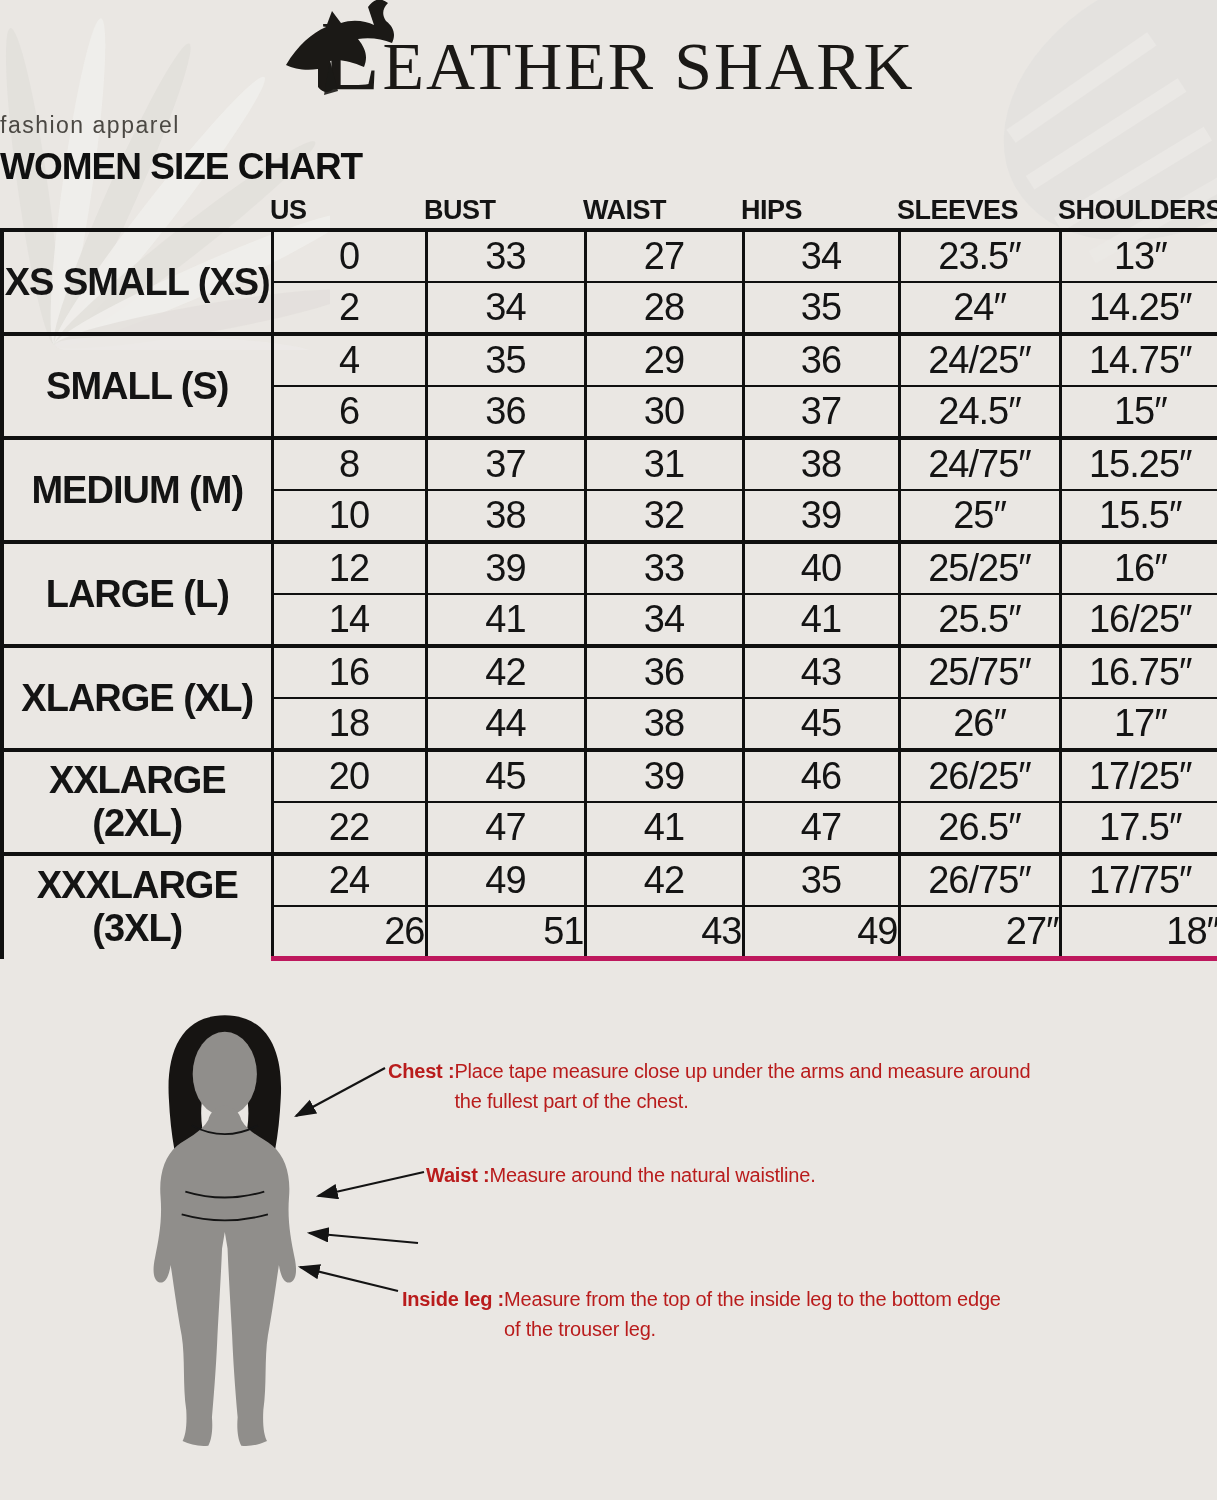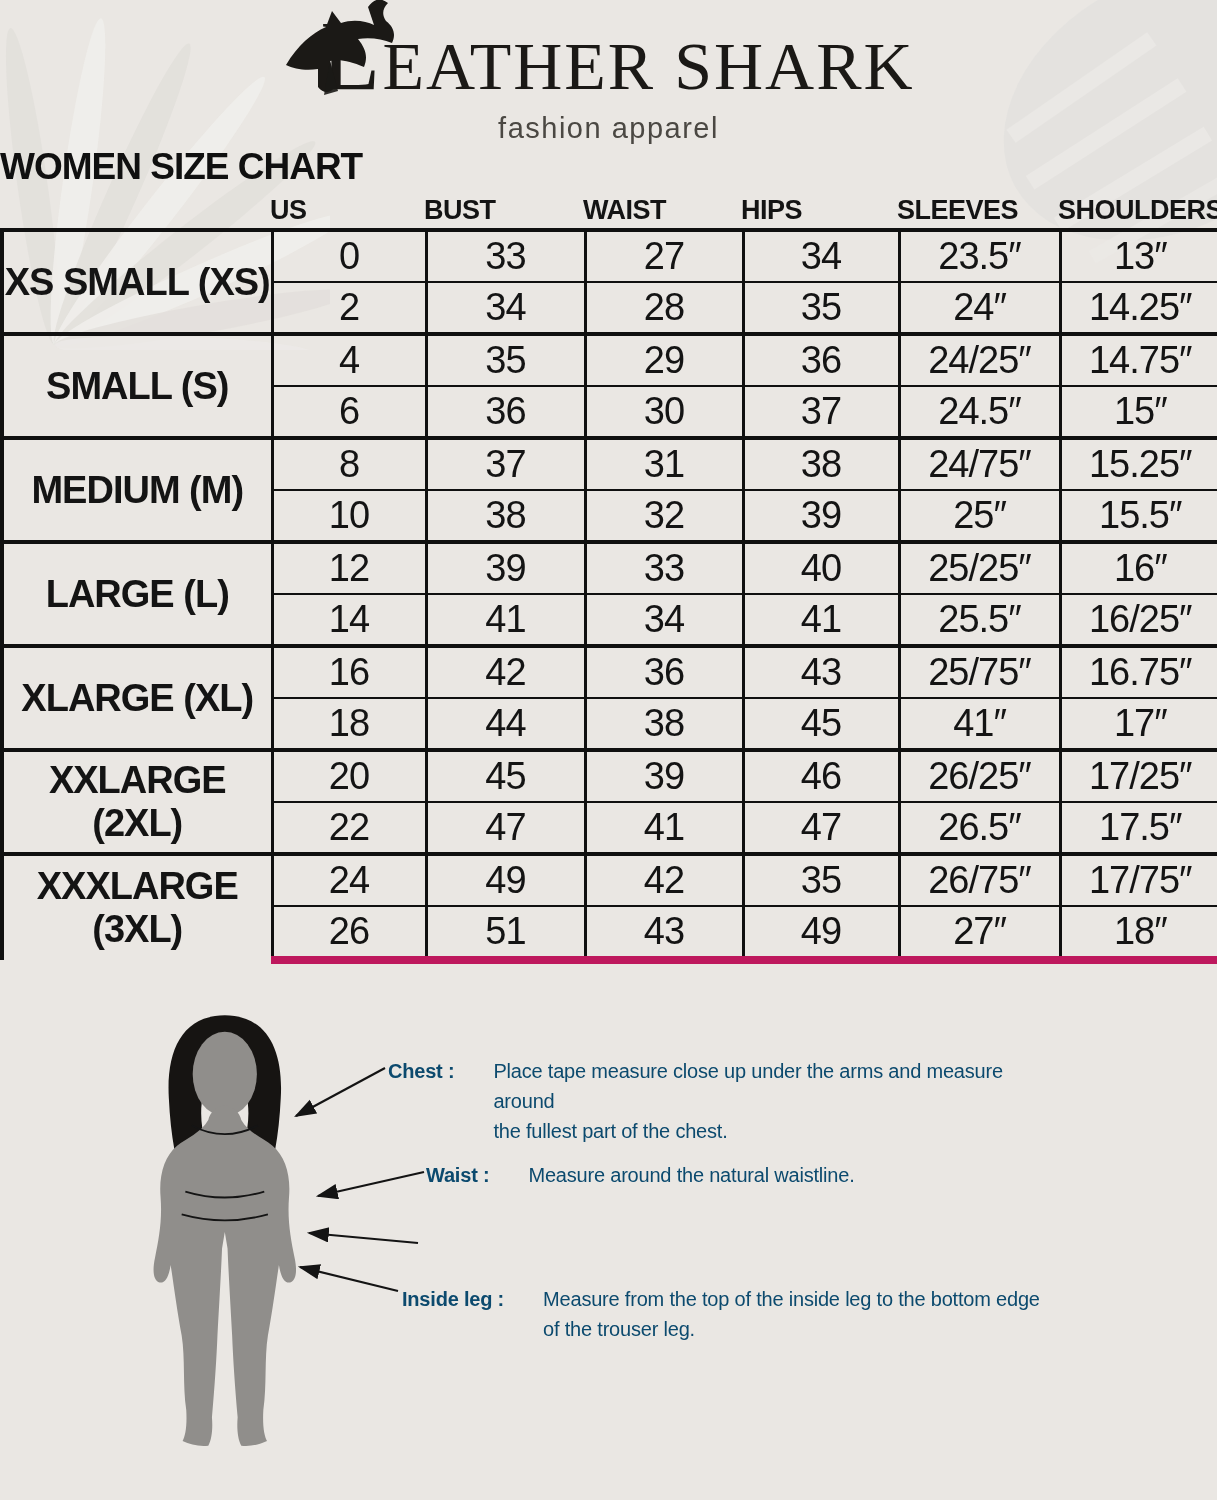"fashion apparel" .tagline { font-size: 29px -> 23px; text-align: center -> left }
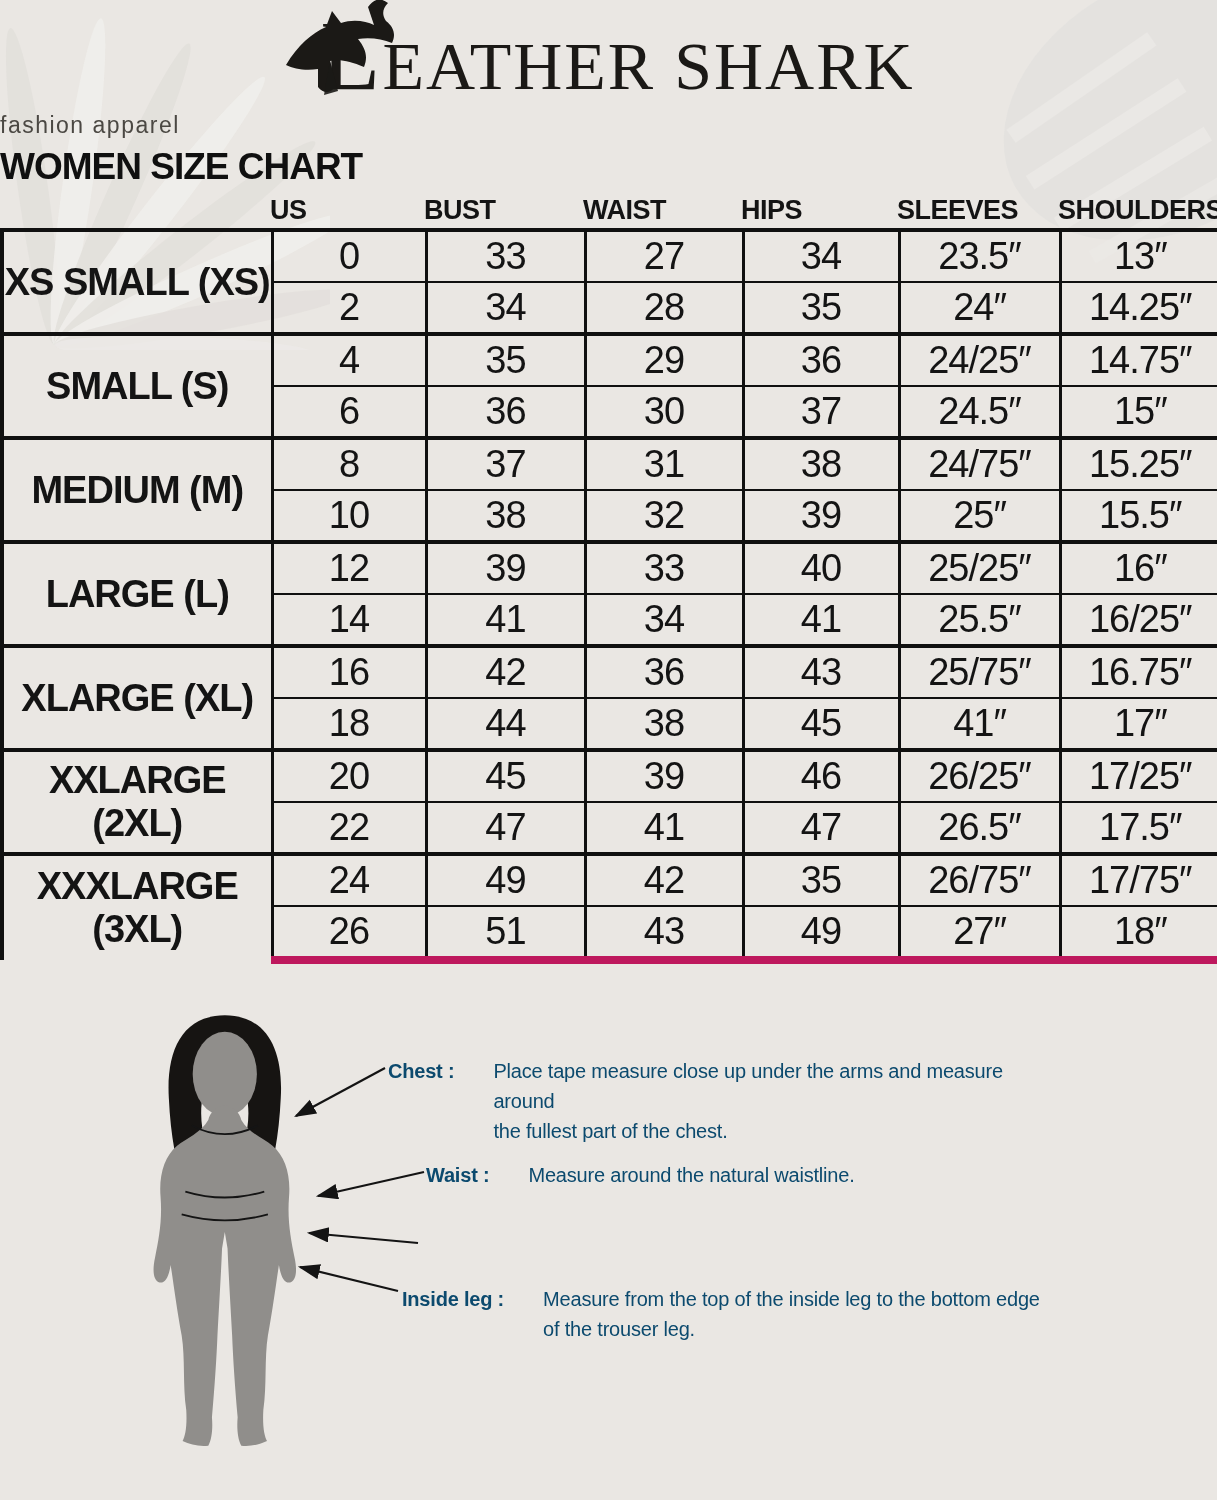"41″" td.val-cell { text: 41 -> 26 }
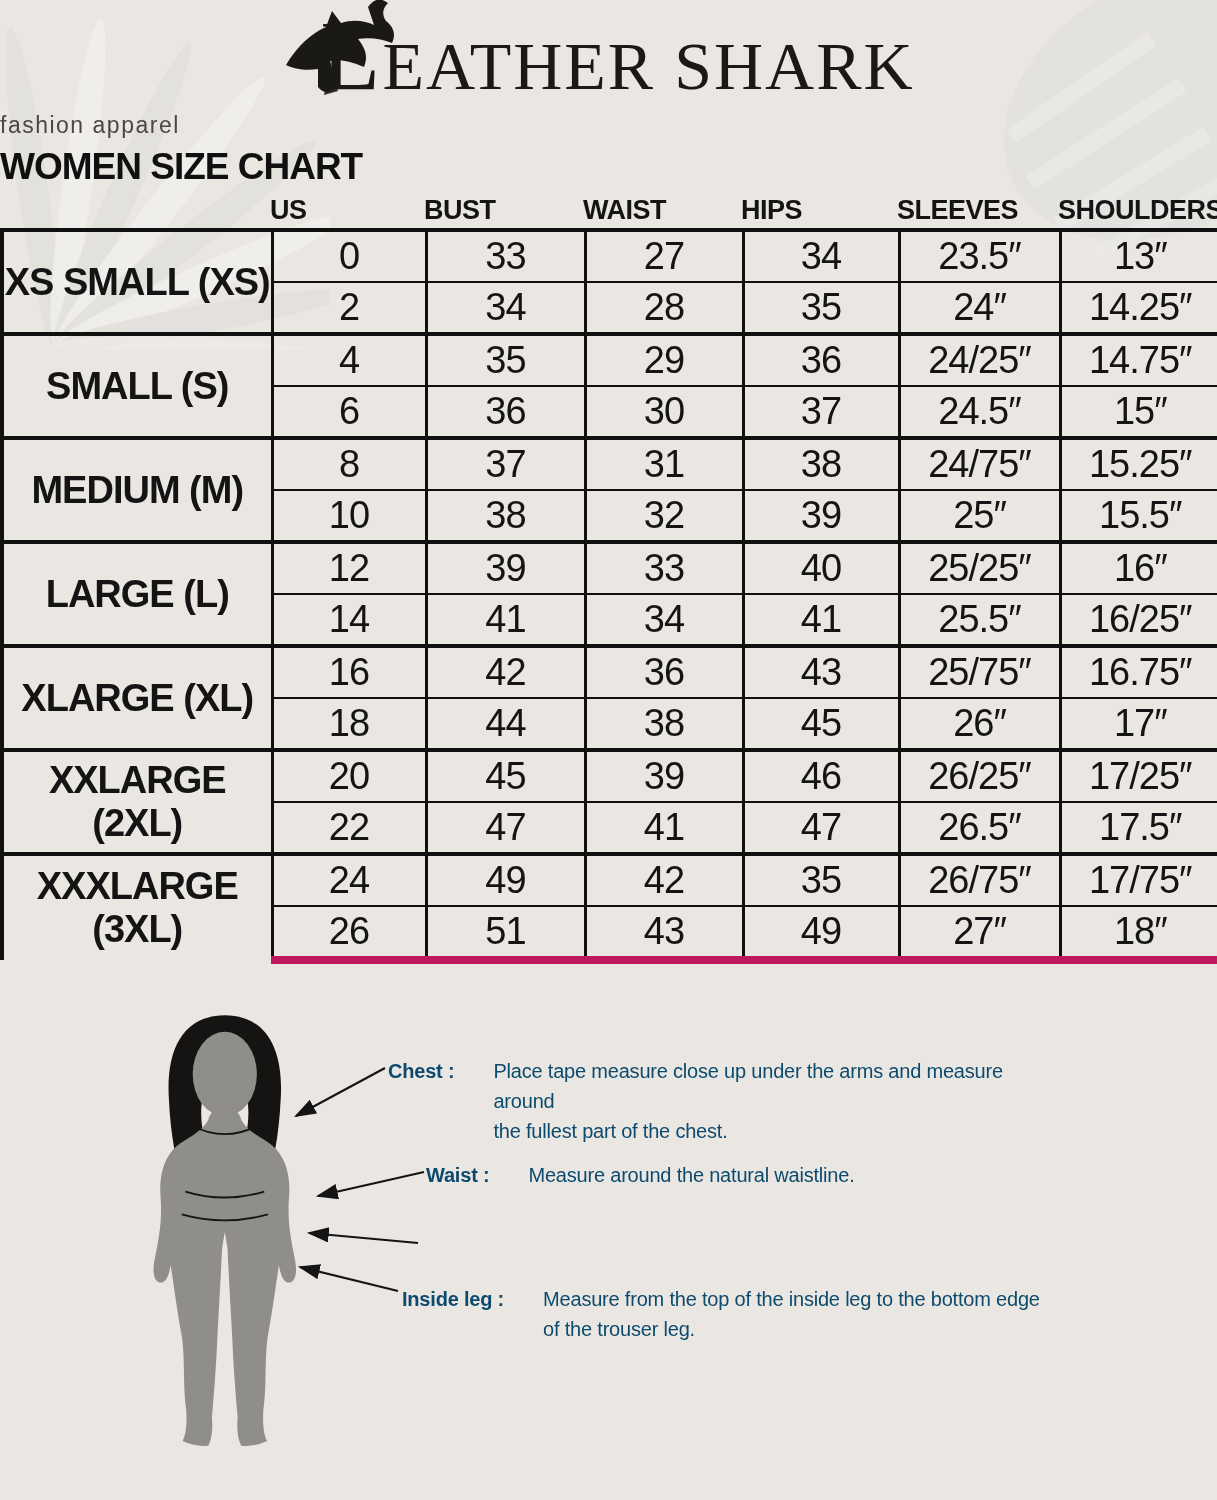"26" tbody tr:last-child td { border-bottom: 8px solid #be185d -> 5px solid #be185d; text-align: none -> right }
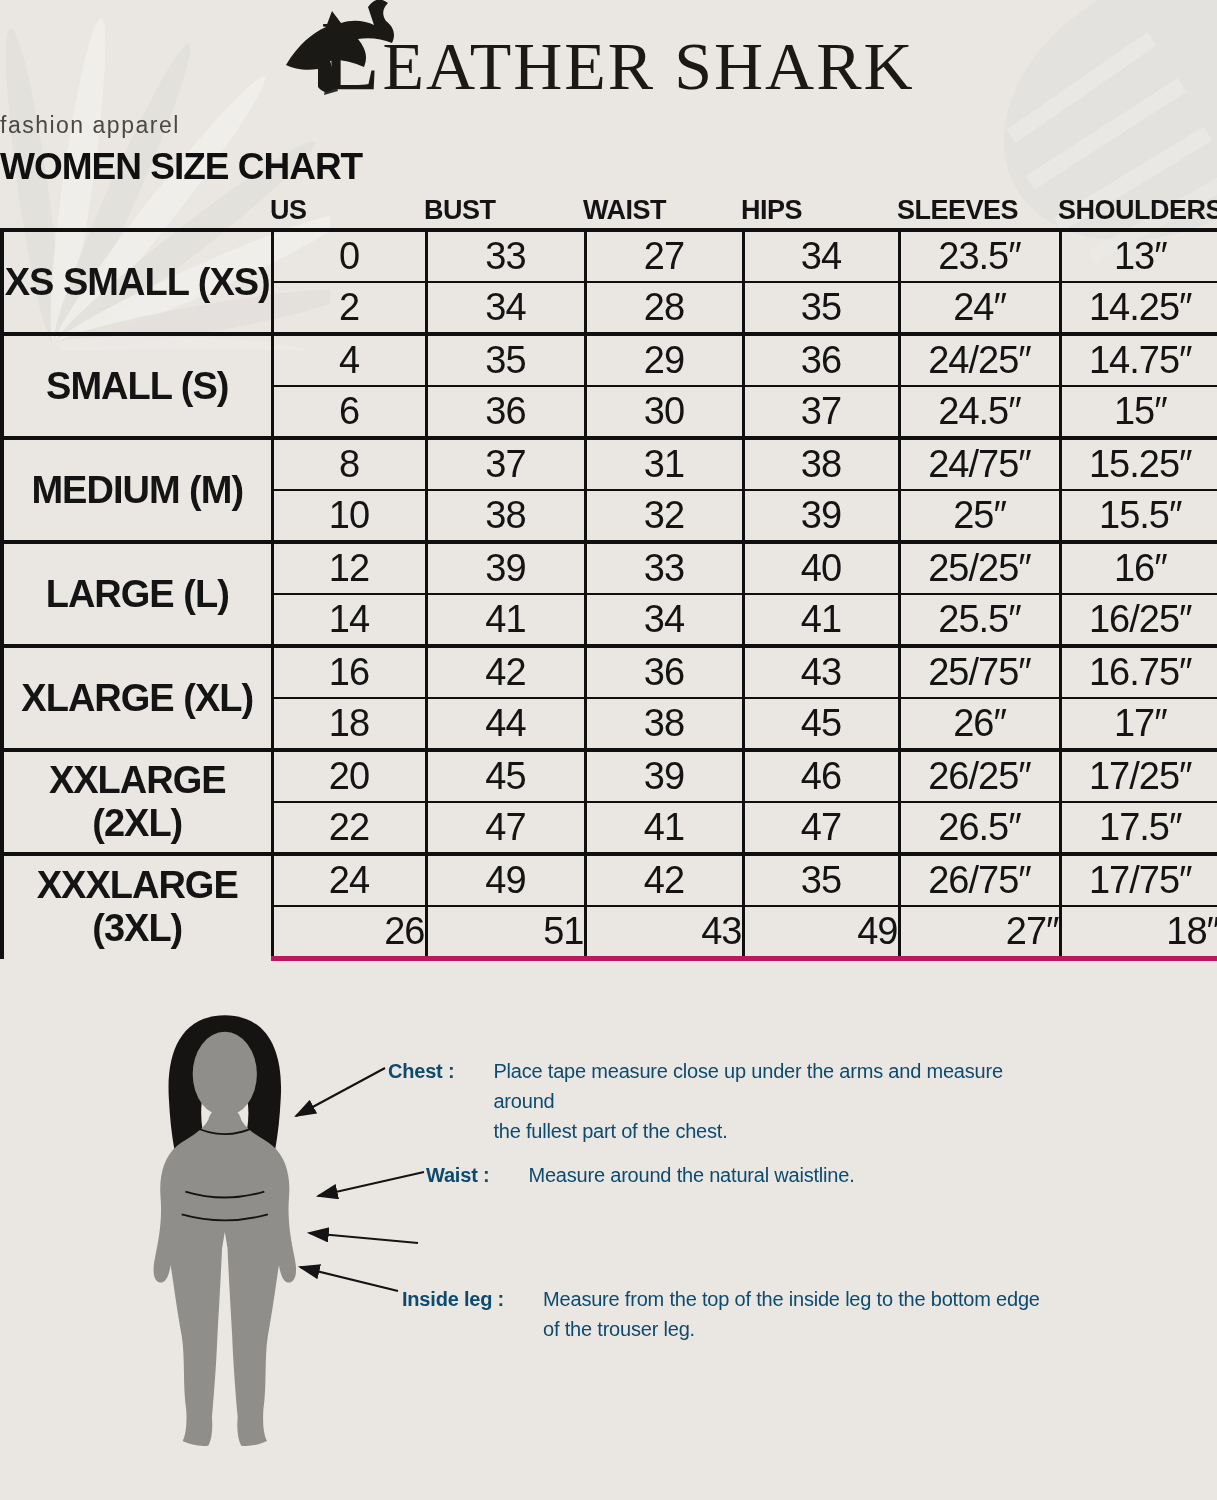"Chest :" .g-item { color: #0c4a6e -> #b91c1c; gap: 39px -> none }
